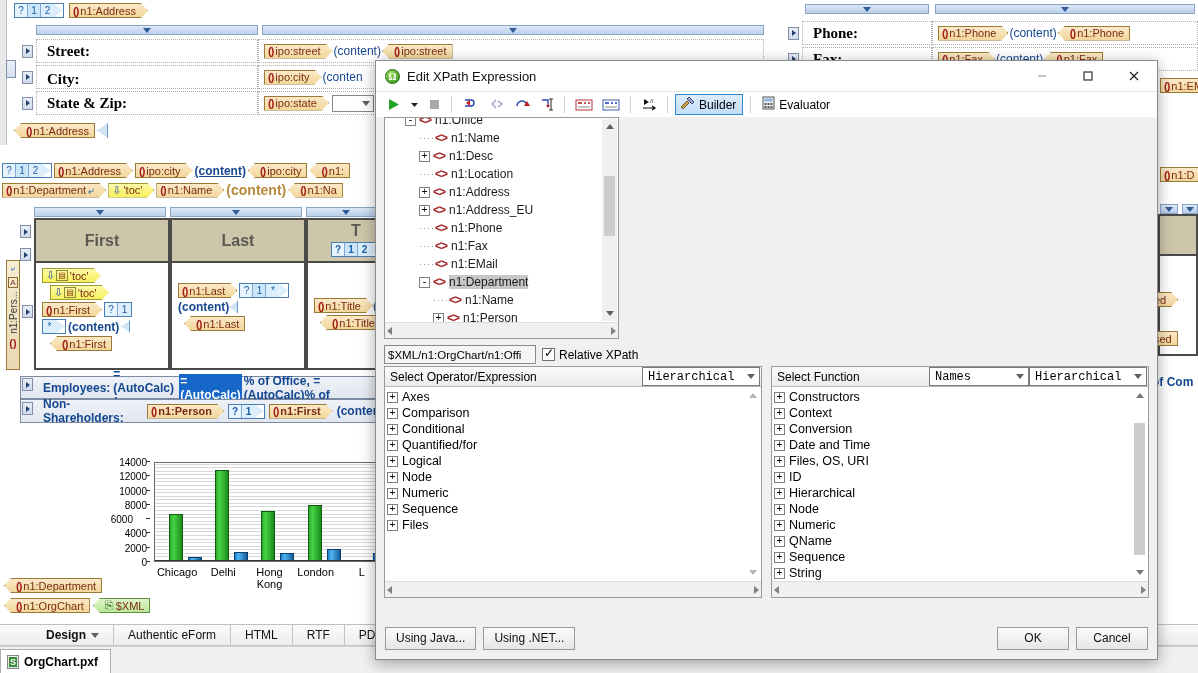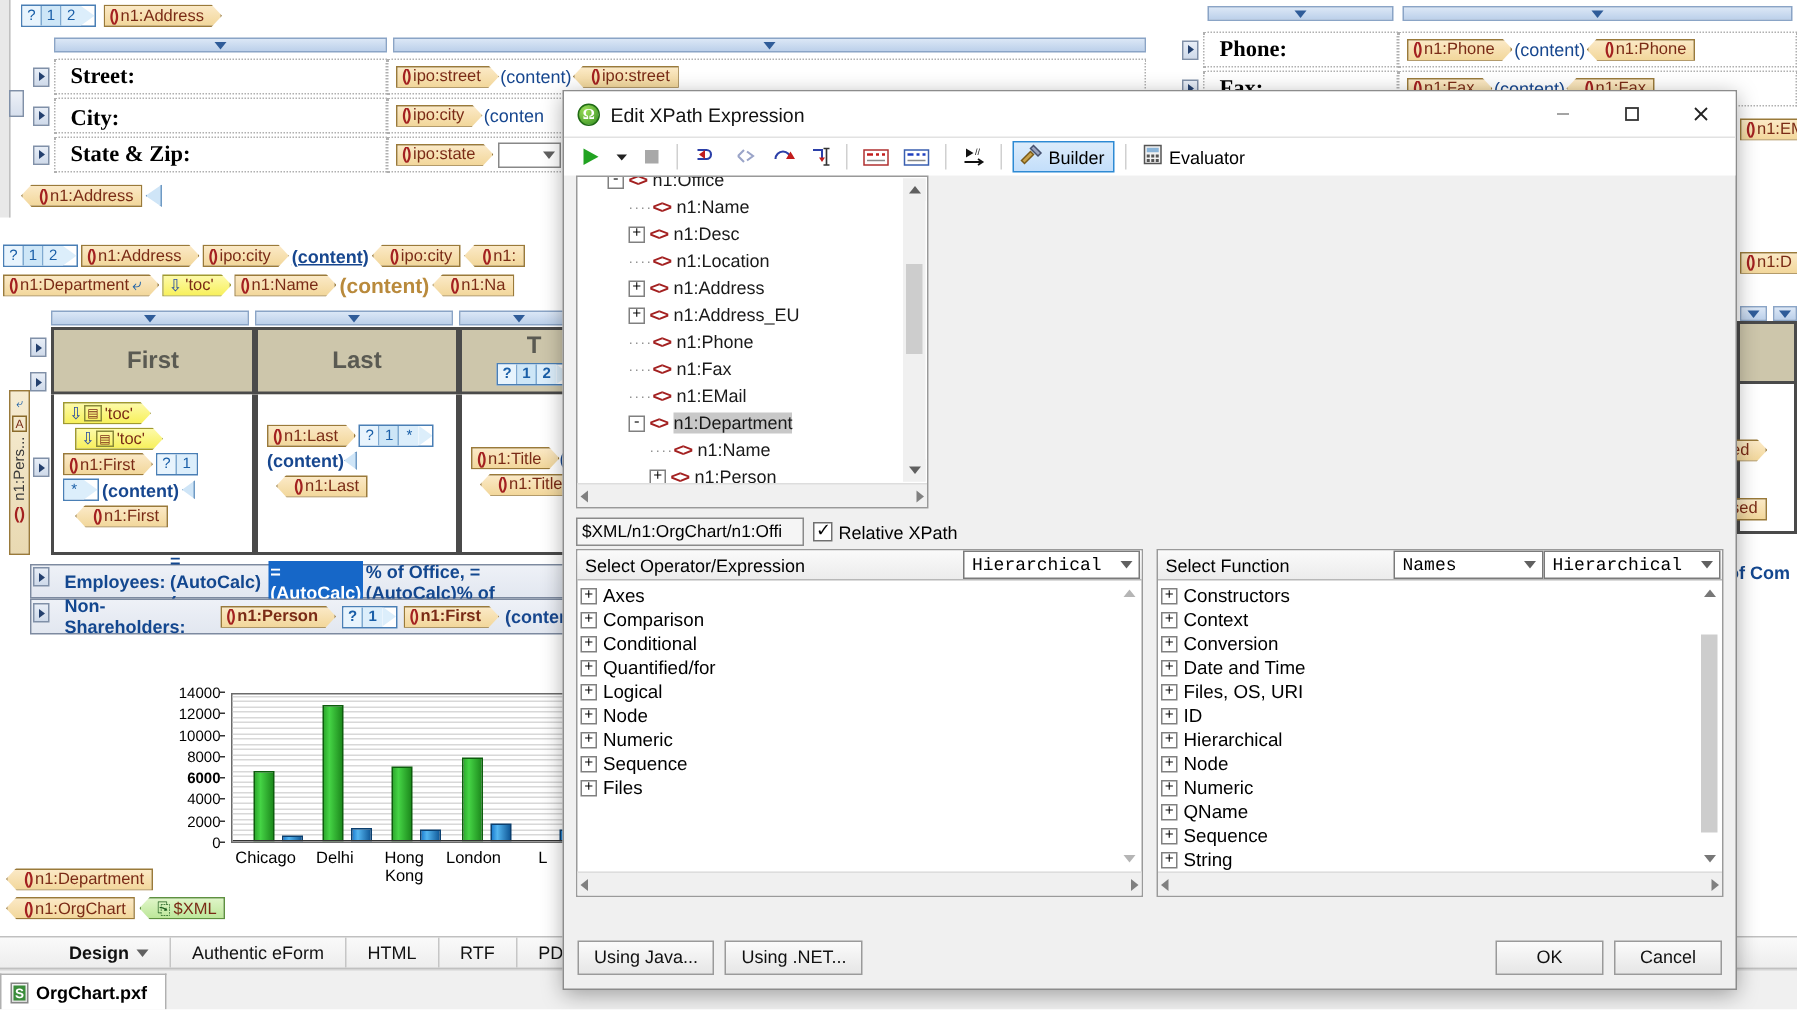"6000" div.chart-ylabel { font-weight: bold -> none; right: 3px -> 17px }
